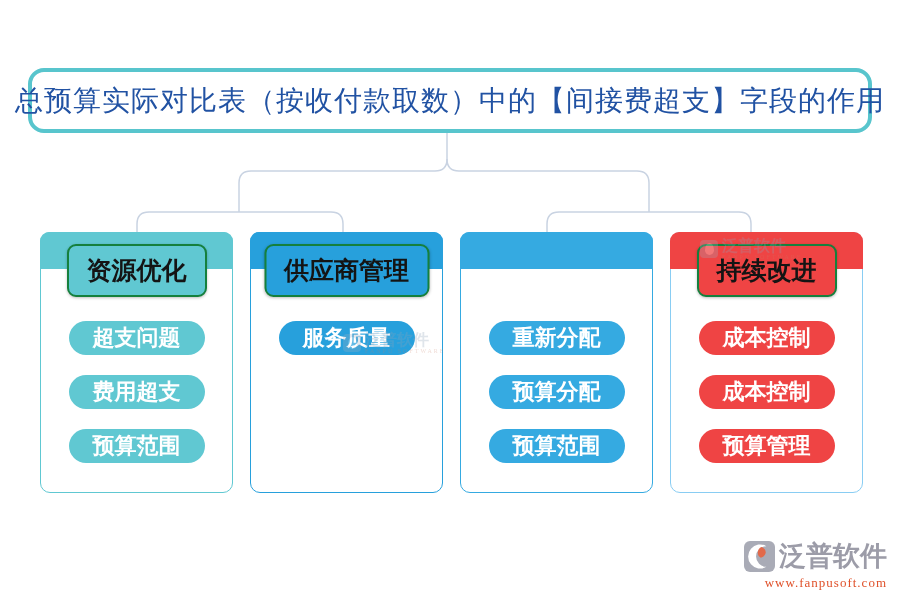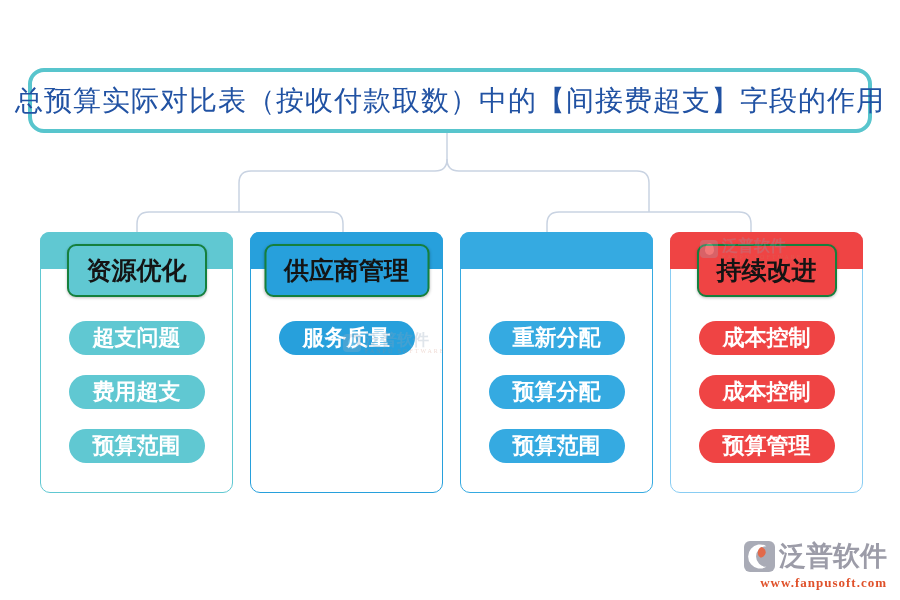"www.fanpusoft.com" .footer-url { font-weight: bold -> normal }
